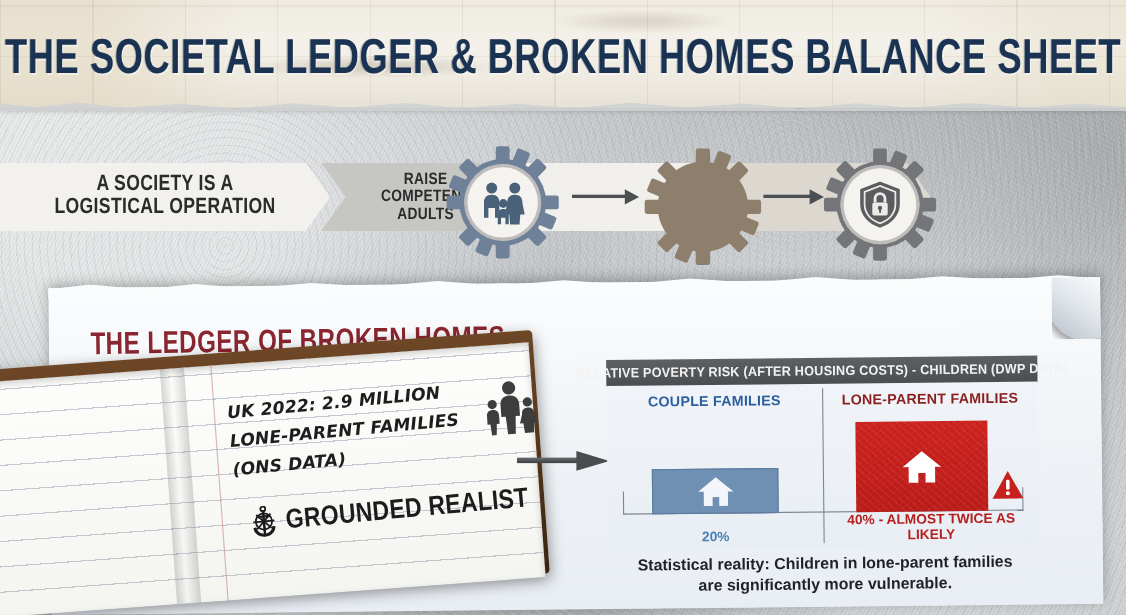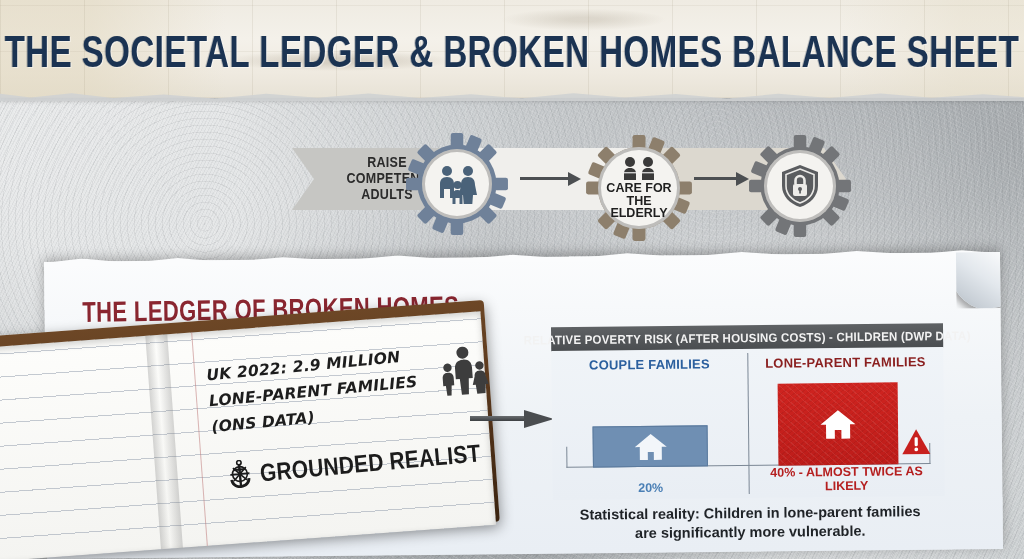"A SOCIETY IS A" div.chev { html: none -> <div> <div> <span> <span>A SOCIETY IS A</span><br> <span>LOGISTICAL OPERATION</span> </span> </div> </div> }
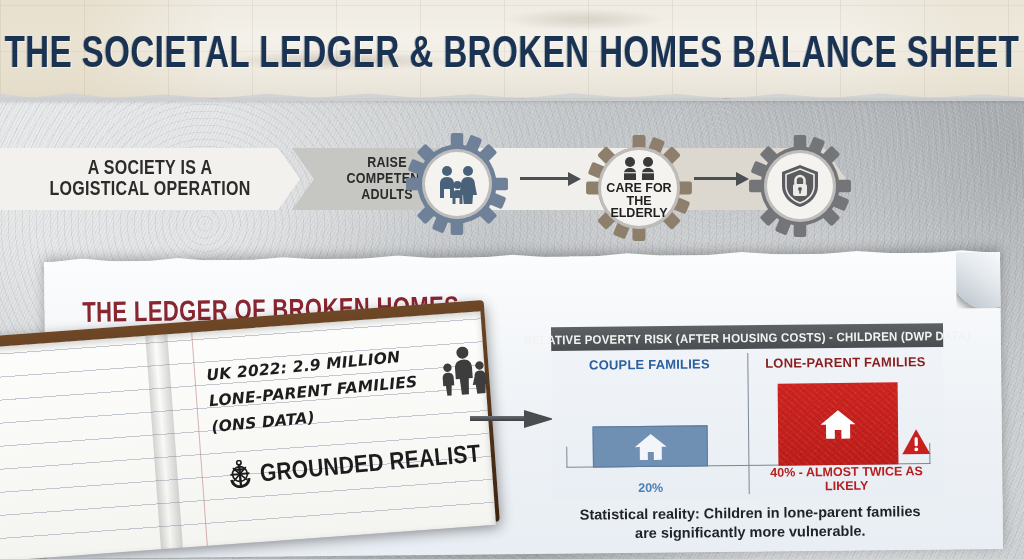"CARE FOR" div.disc { html: <div> <svg> <g> <circle></circle> <path></path> <circle></circle> <path></path> <rect></rect> <rect></rect> </g> </svg> <div>CARE FOR</div> <div>THE ELDERLY</div> </div> -> none }
